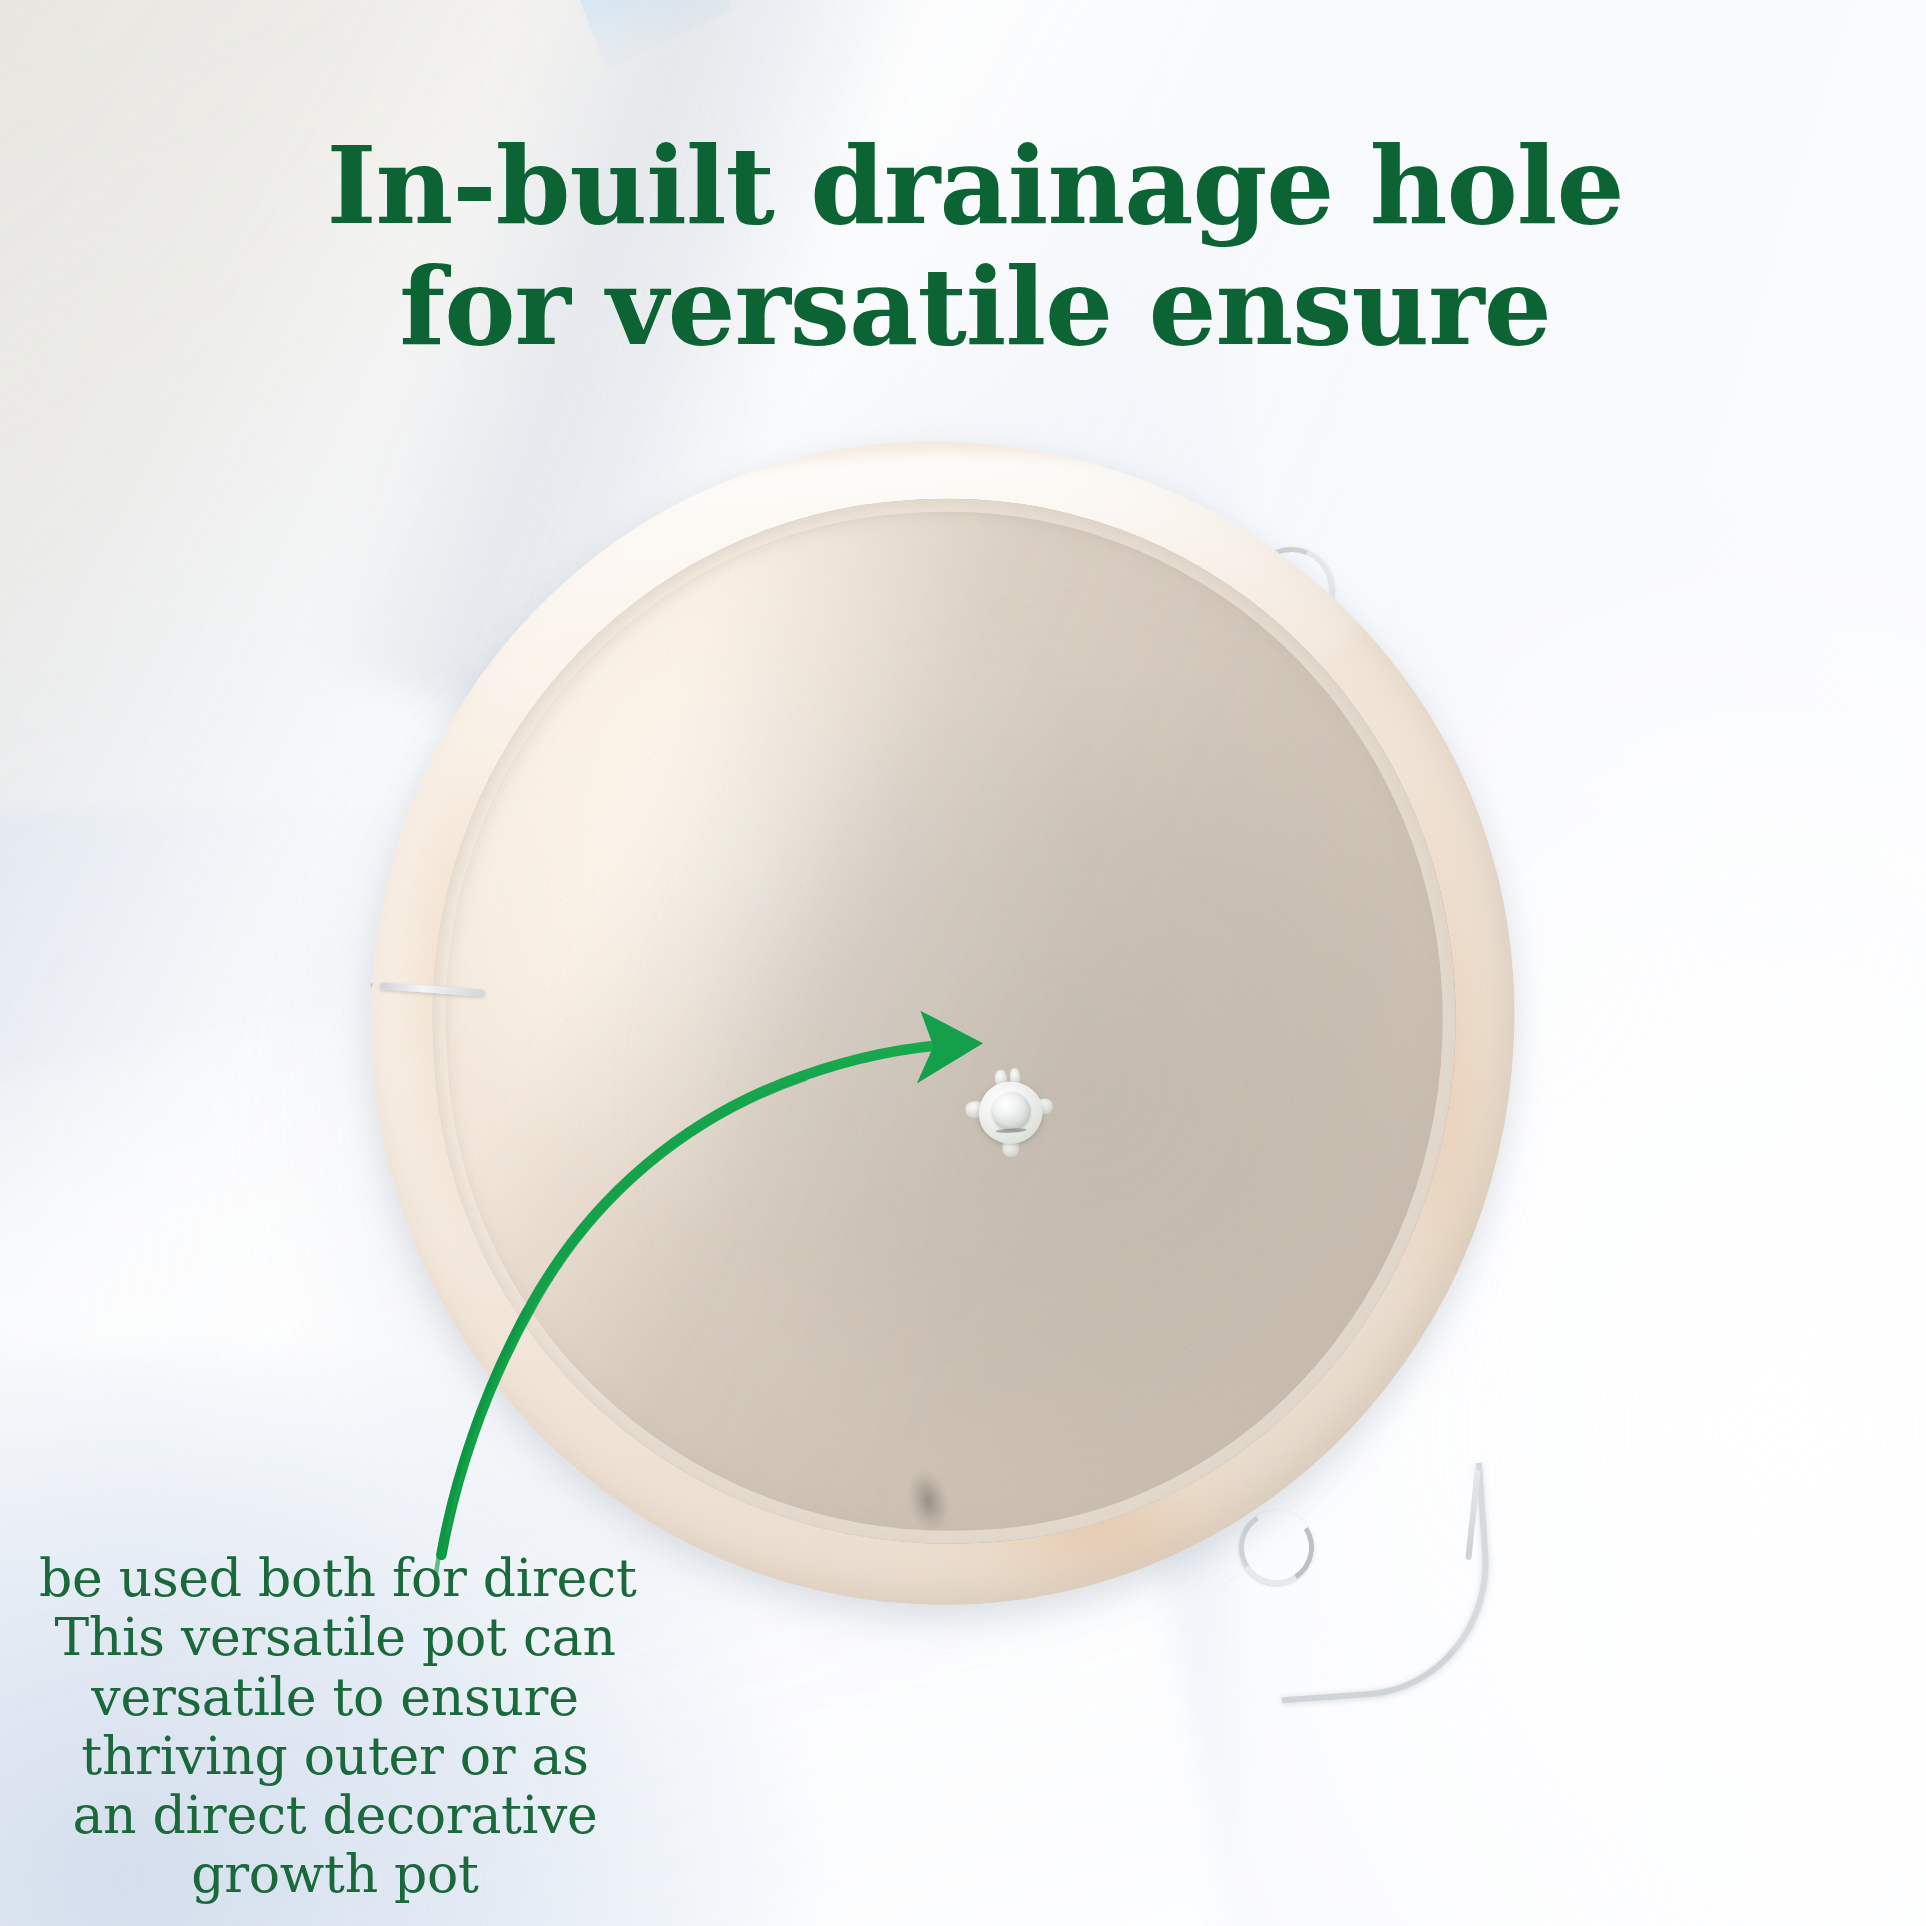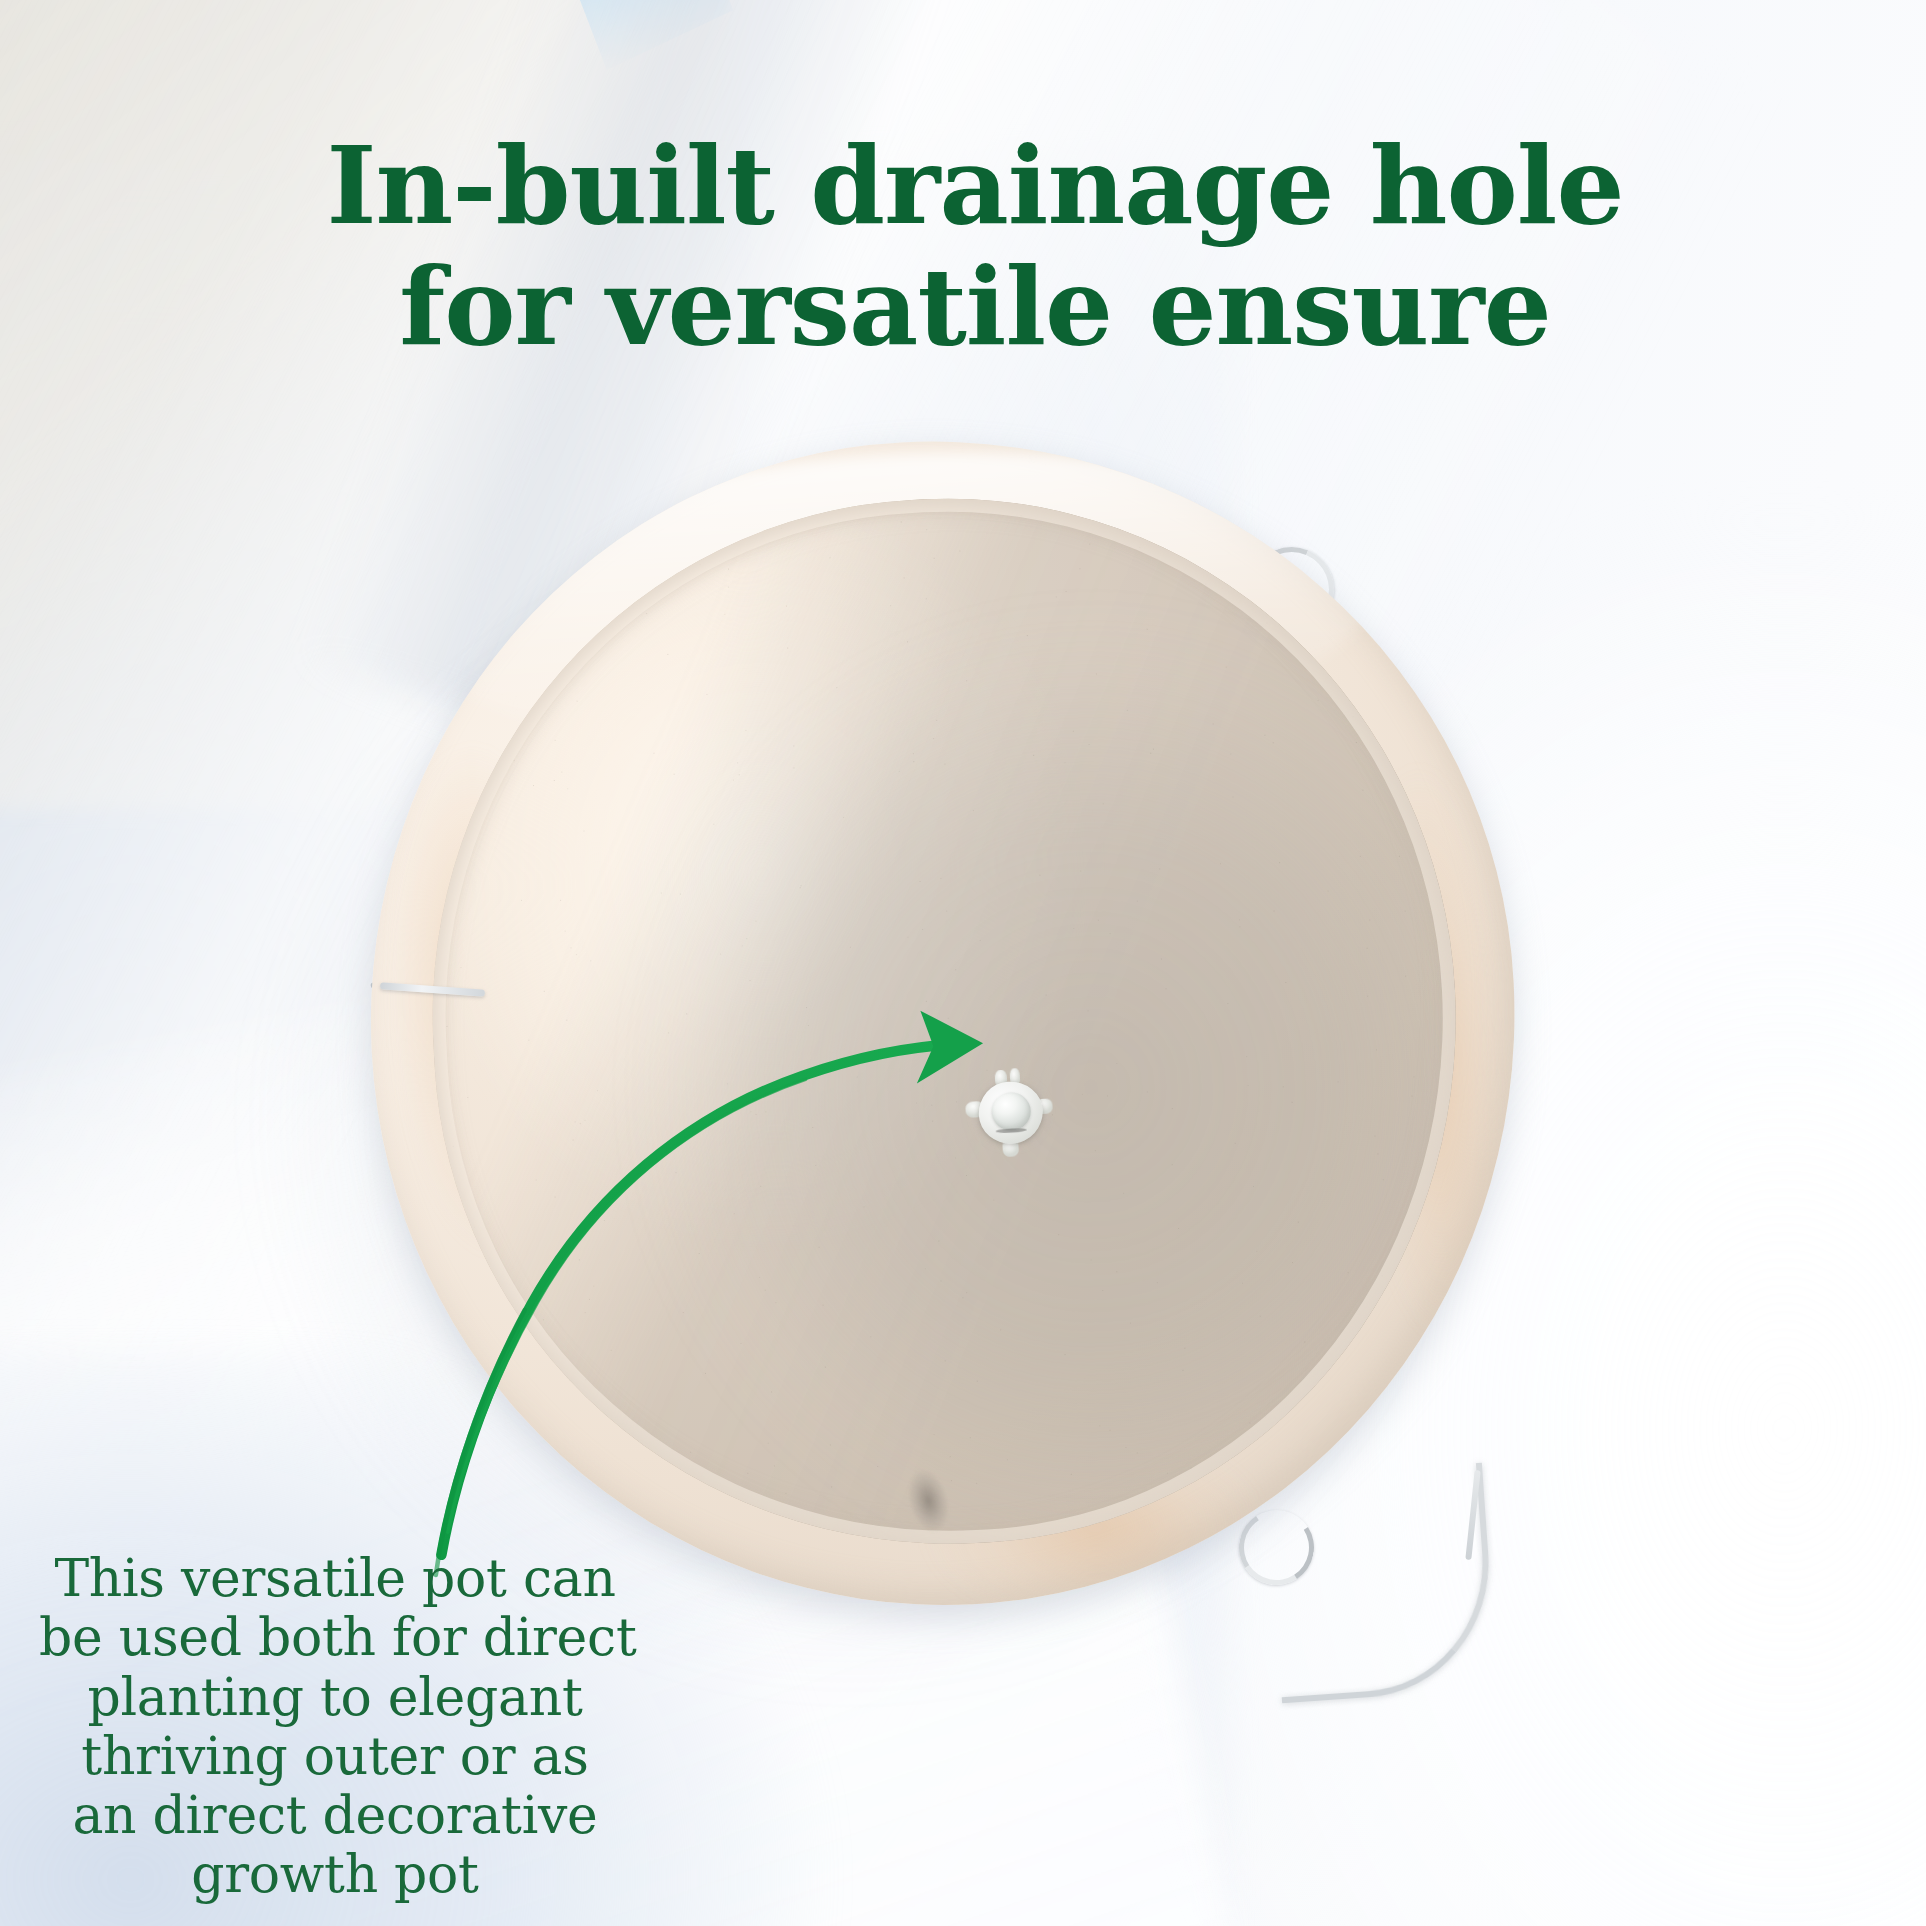"This versatile pot can" span { order: before "be used both for direct" -> after "be used both for direct" }
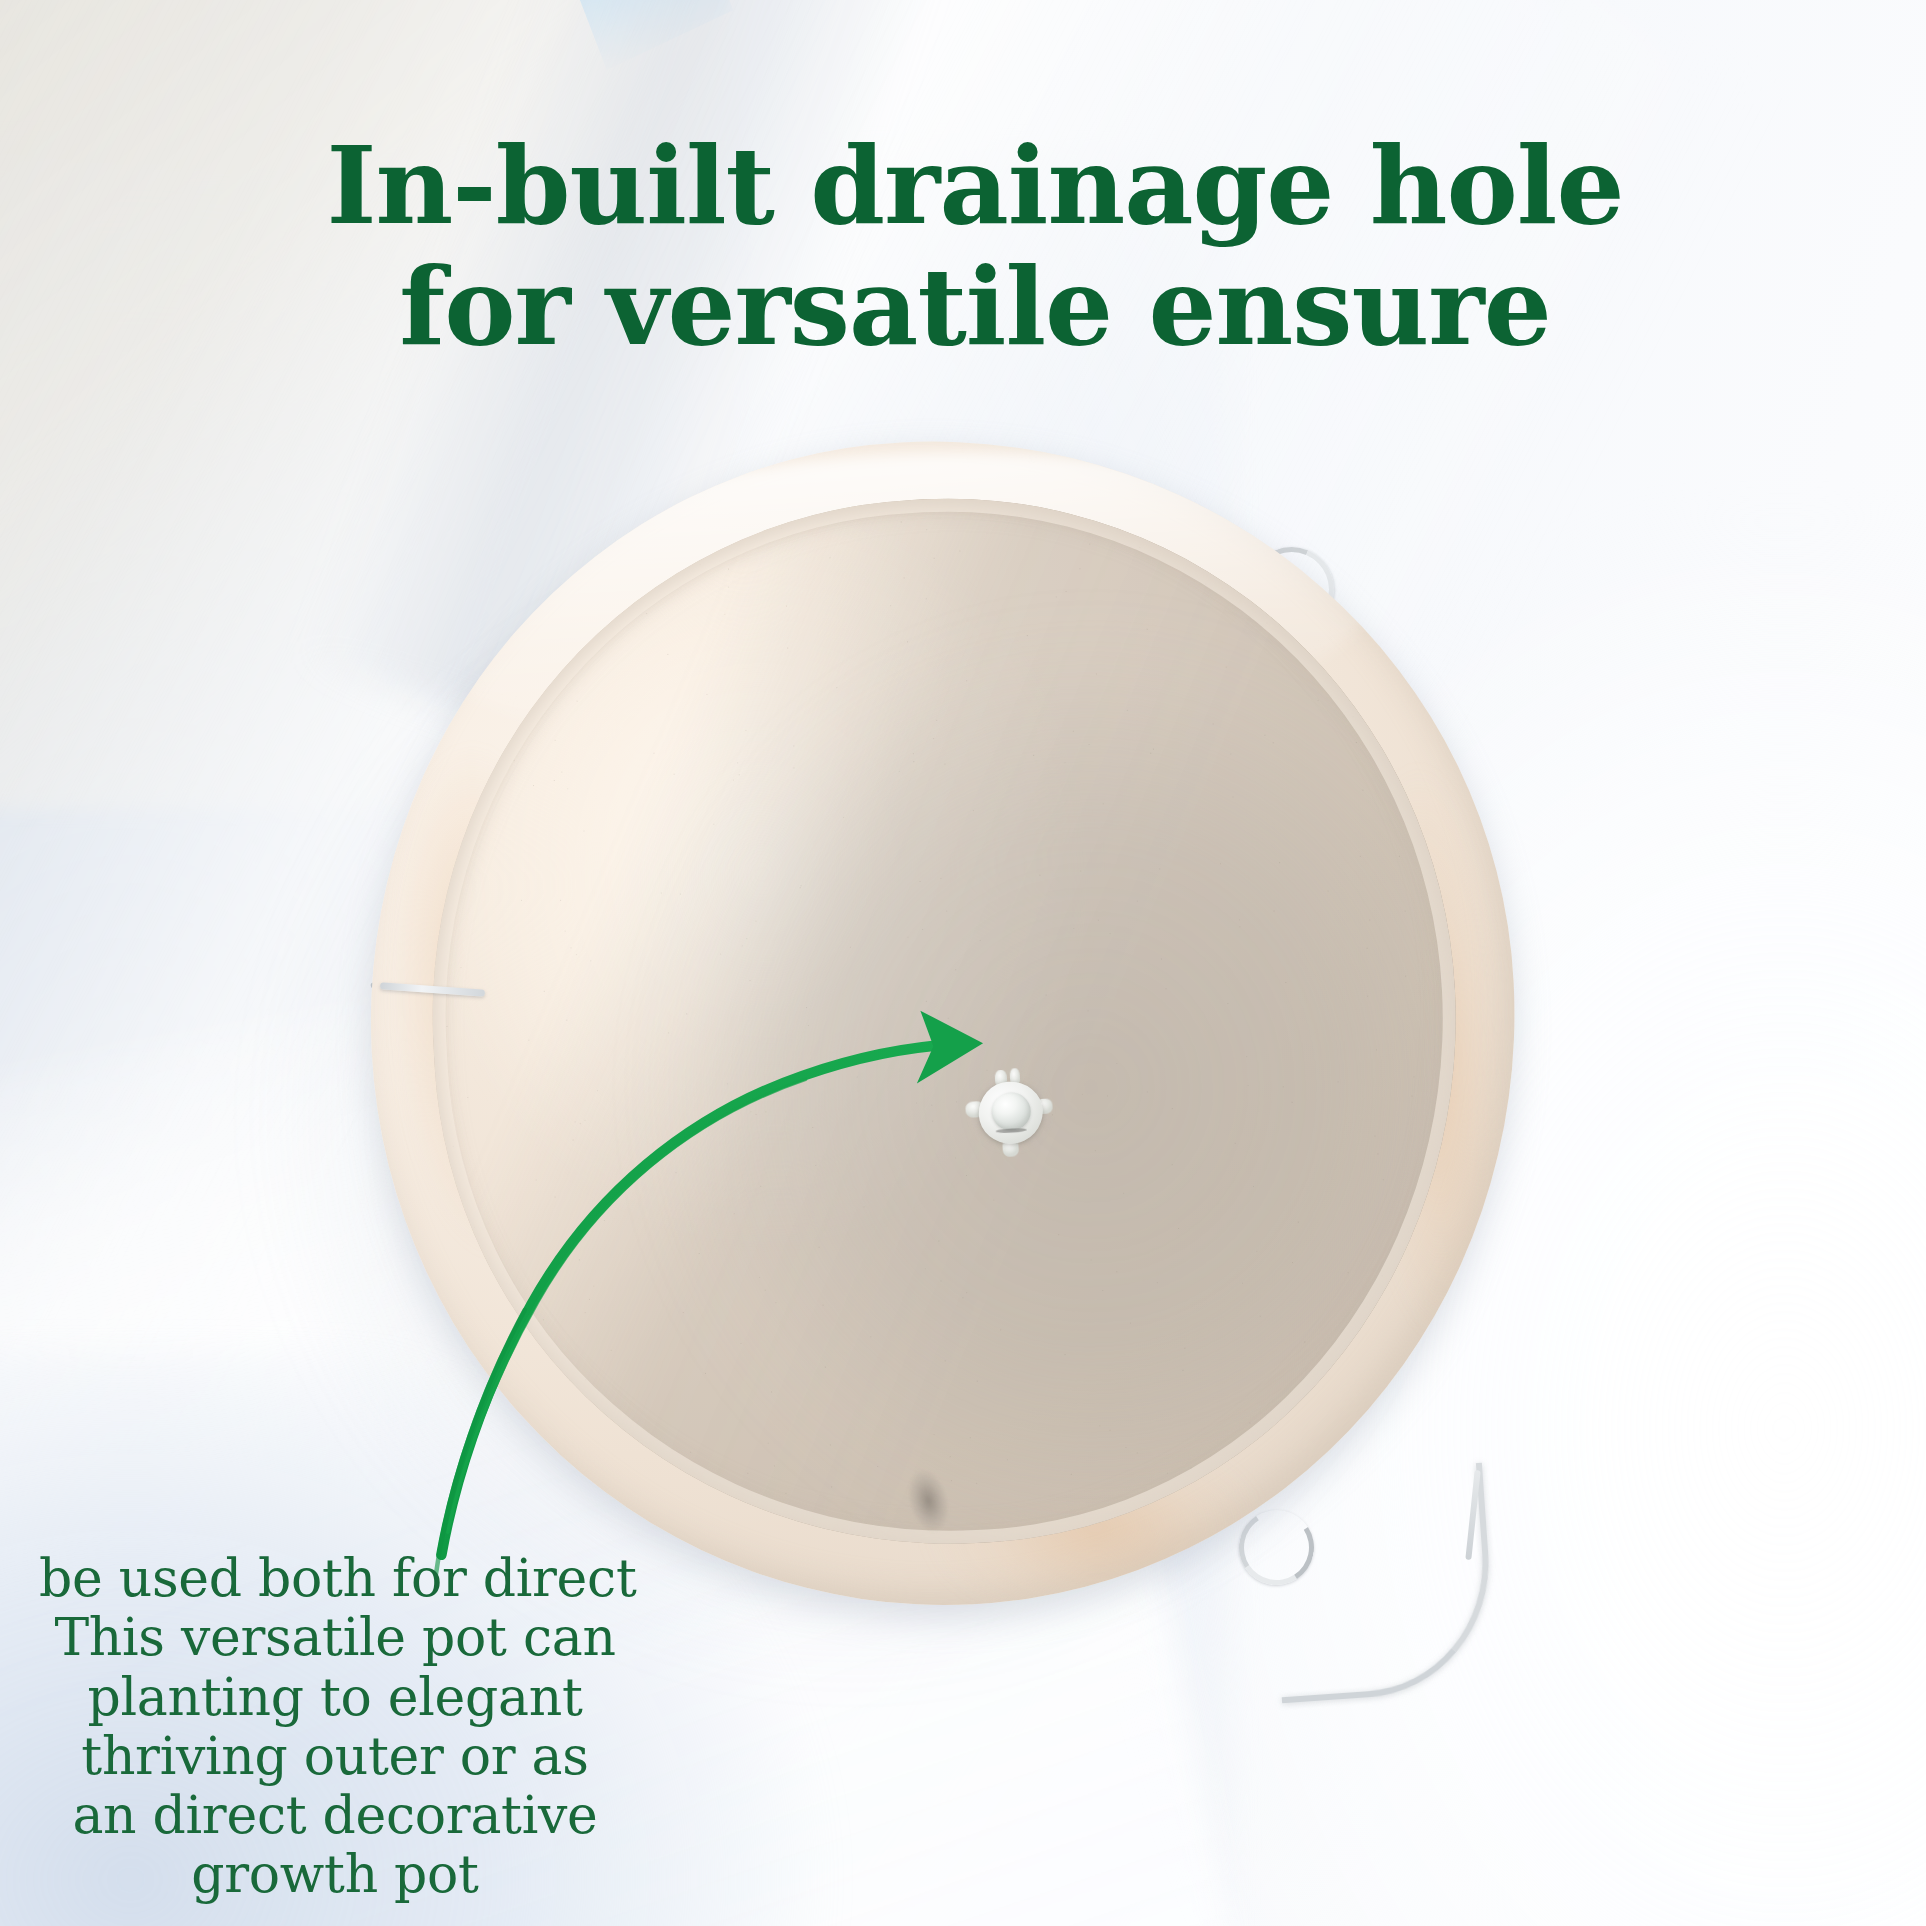"planting to elegant" span { text: planting to elegant -> versatile to ensure }
